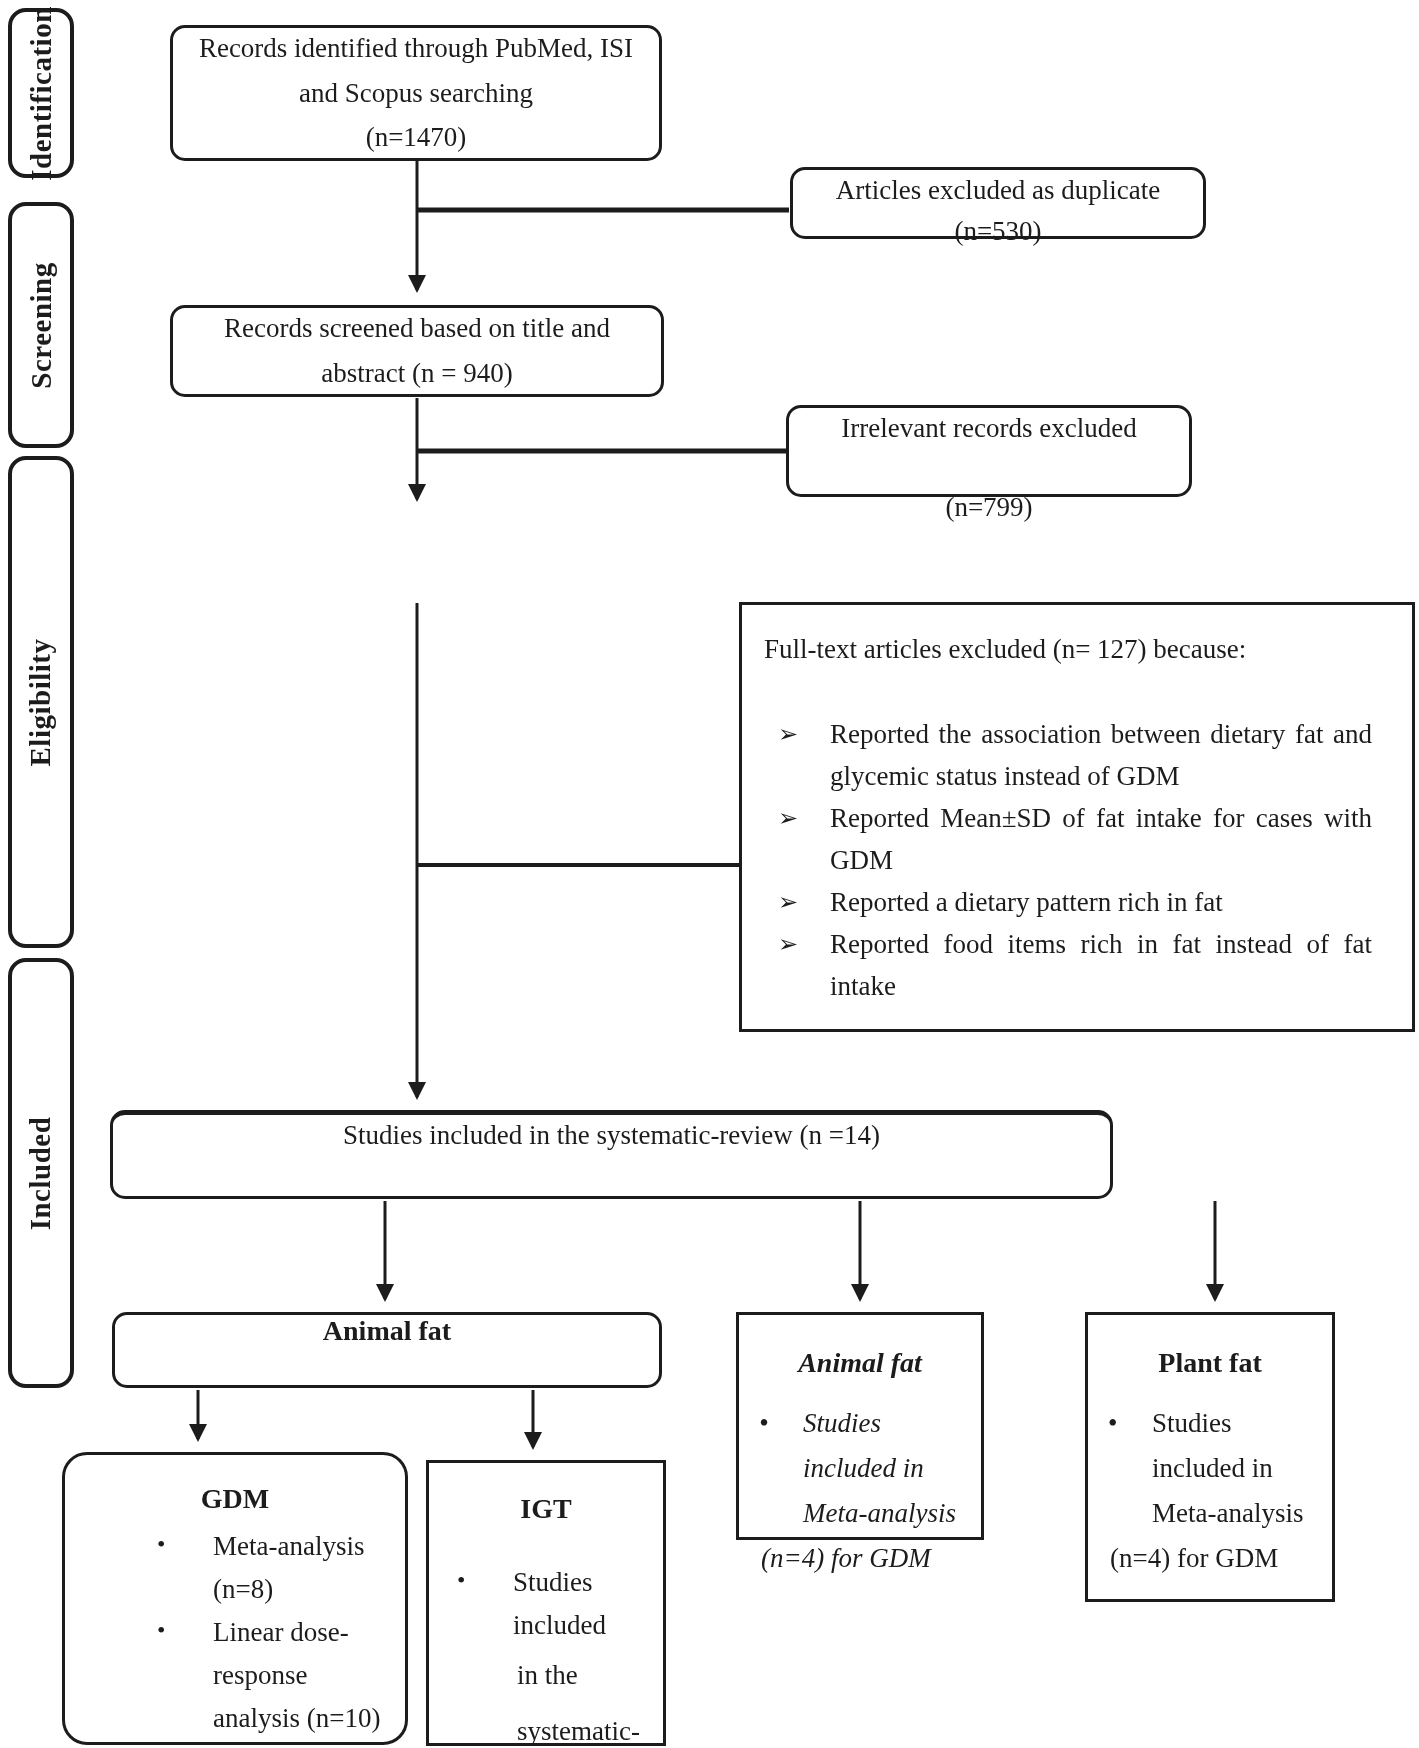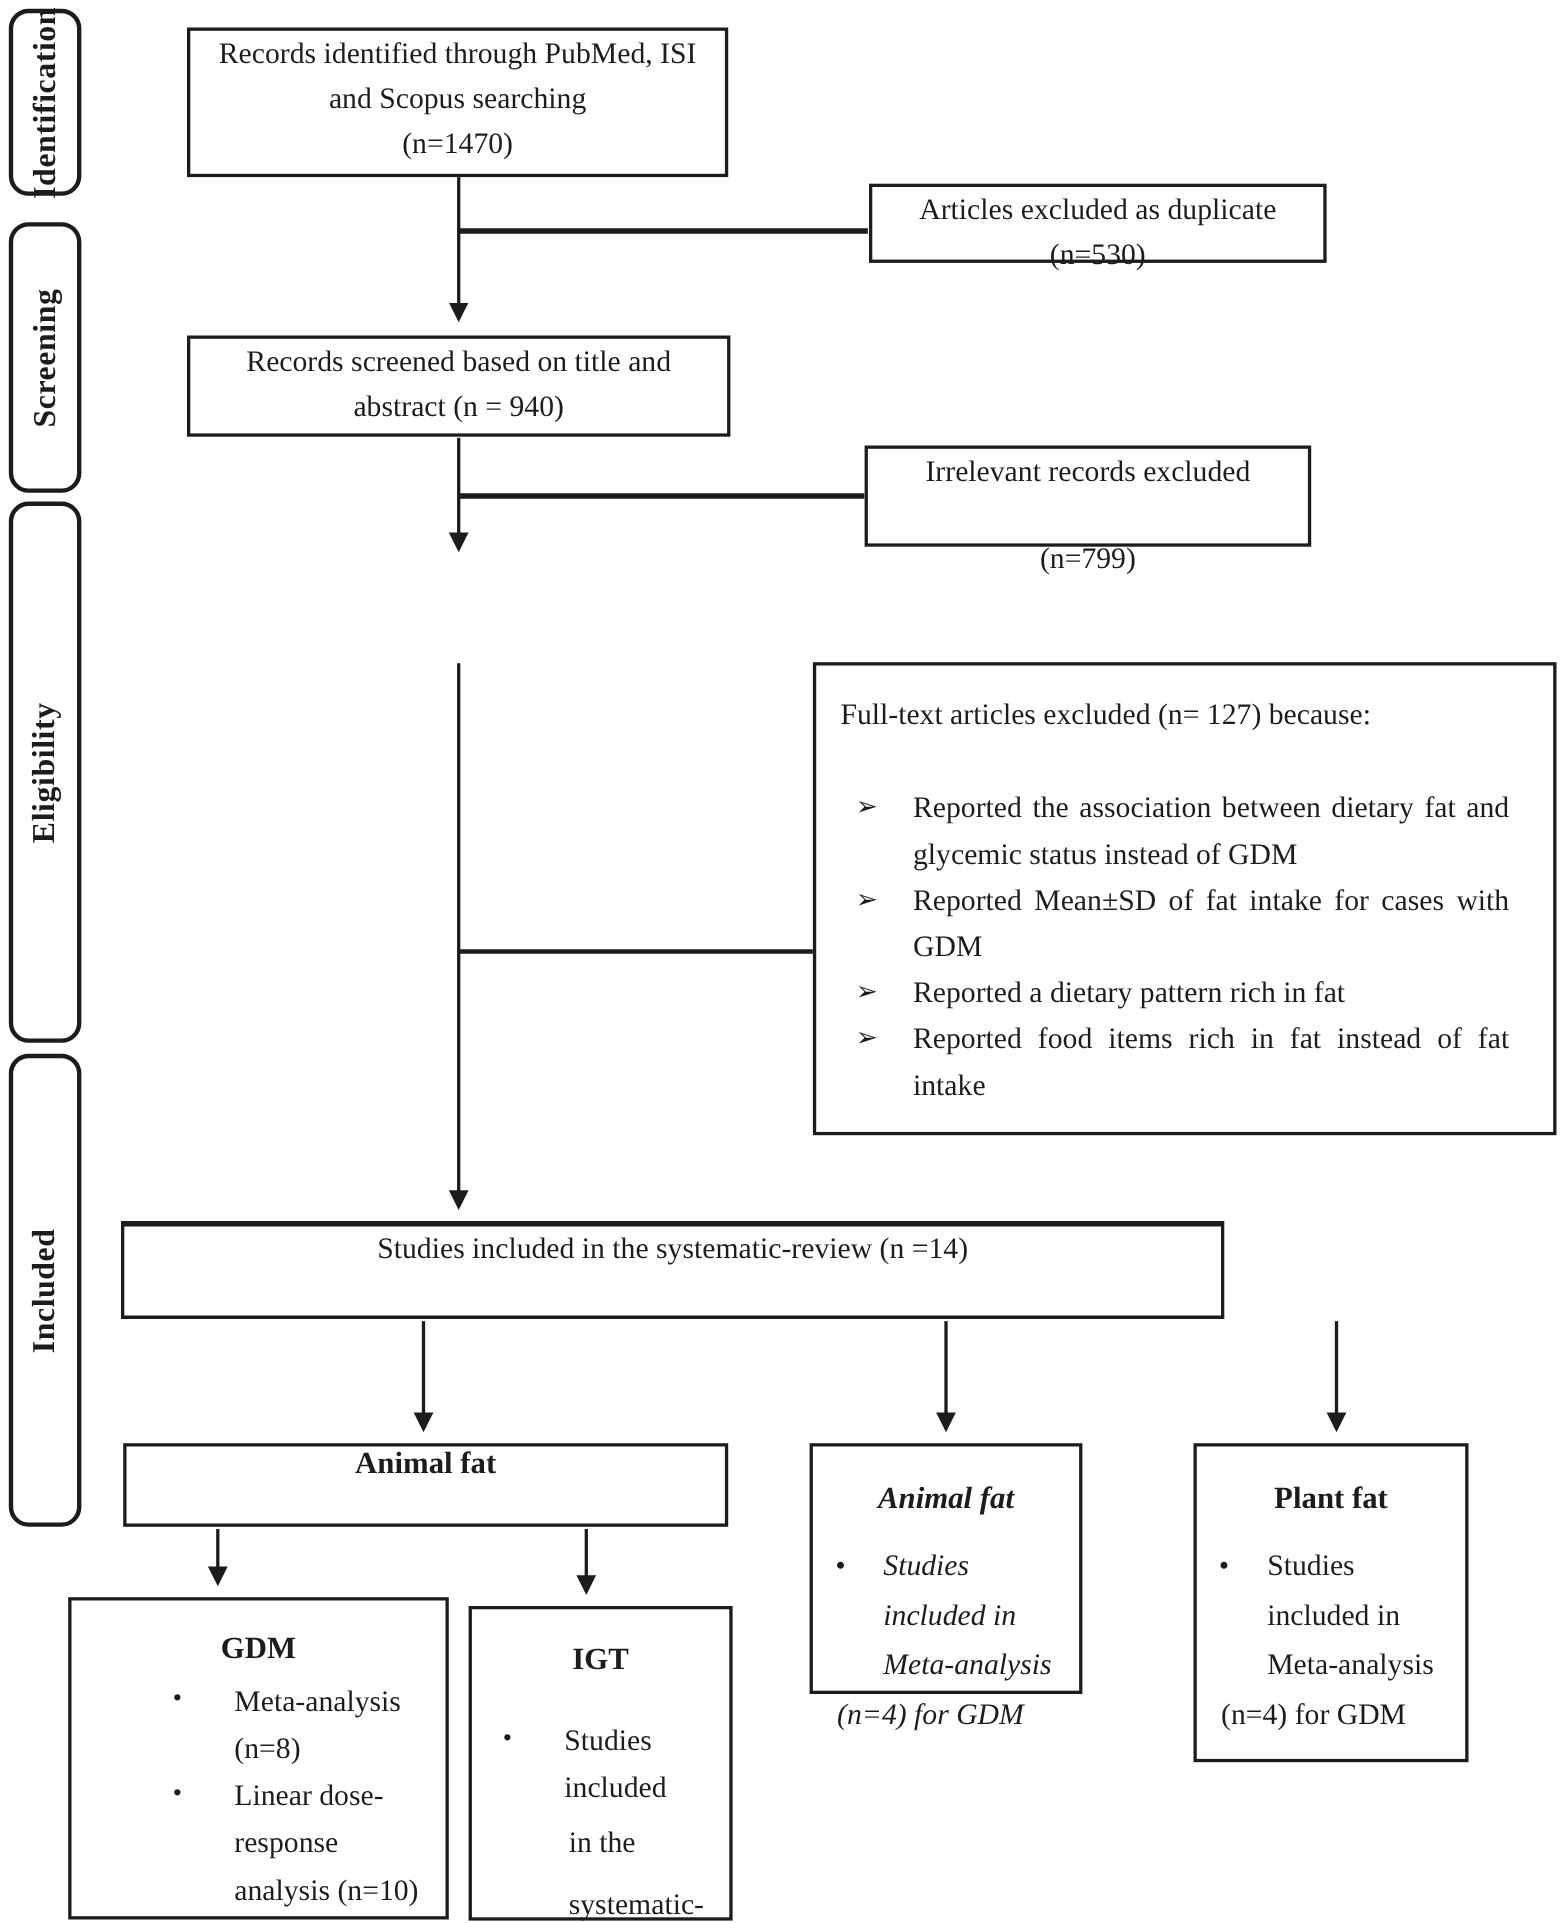"Records identified through PubMed, ISI" .center { border-radius: none -> 15px; justify-content: flex-start -> space-between }
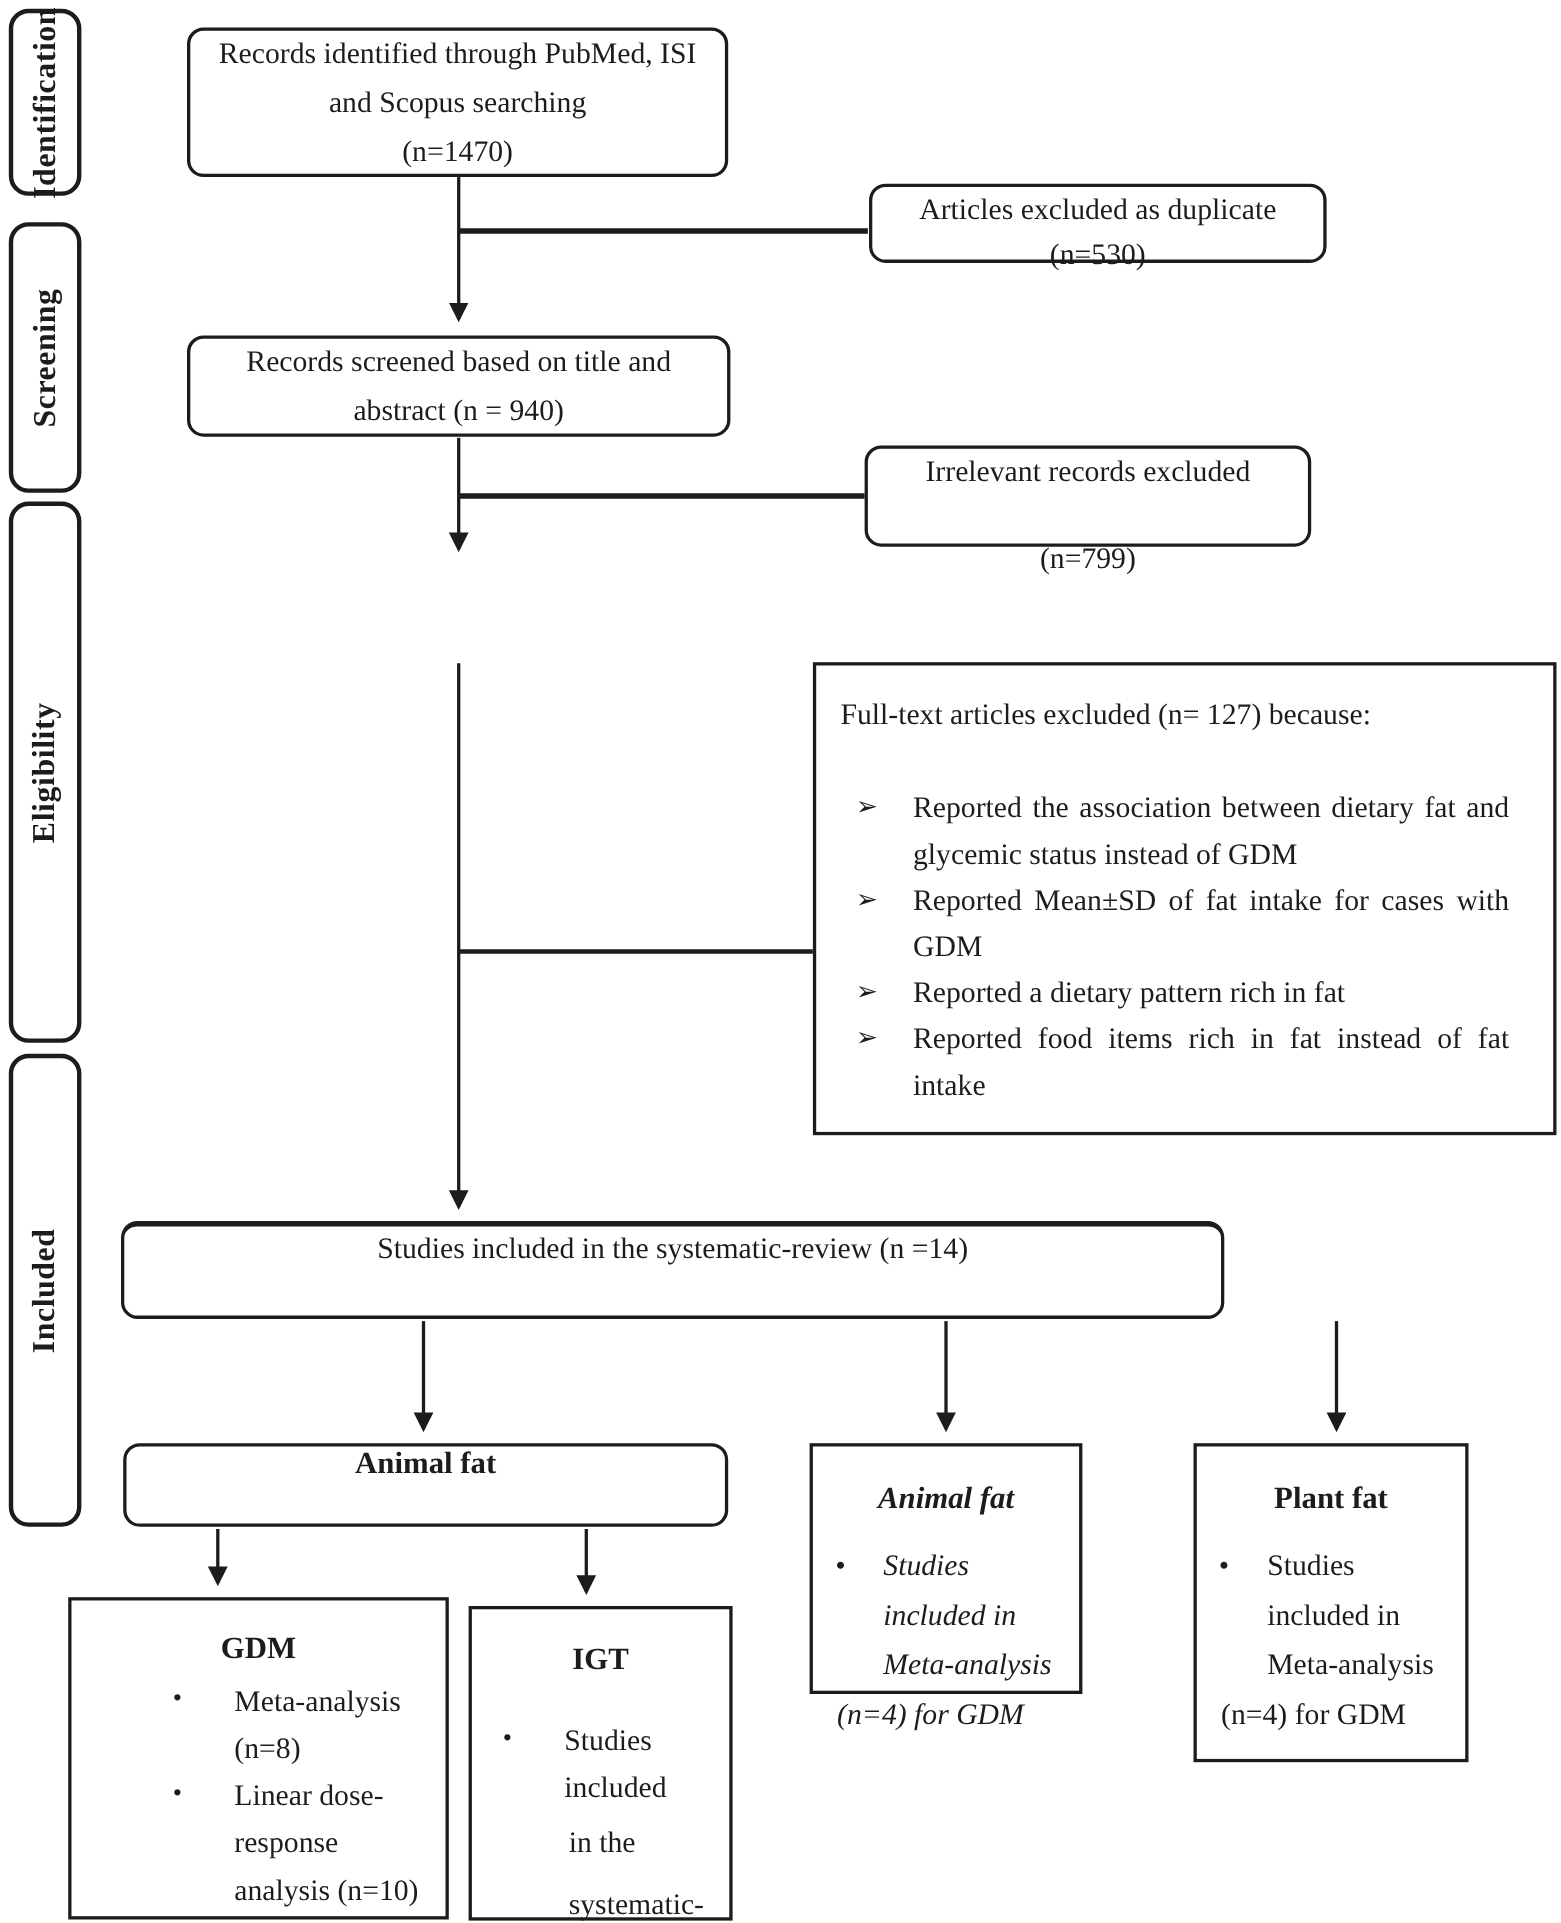"GDM" .gdm-box { border-radius: none -> 25px }
